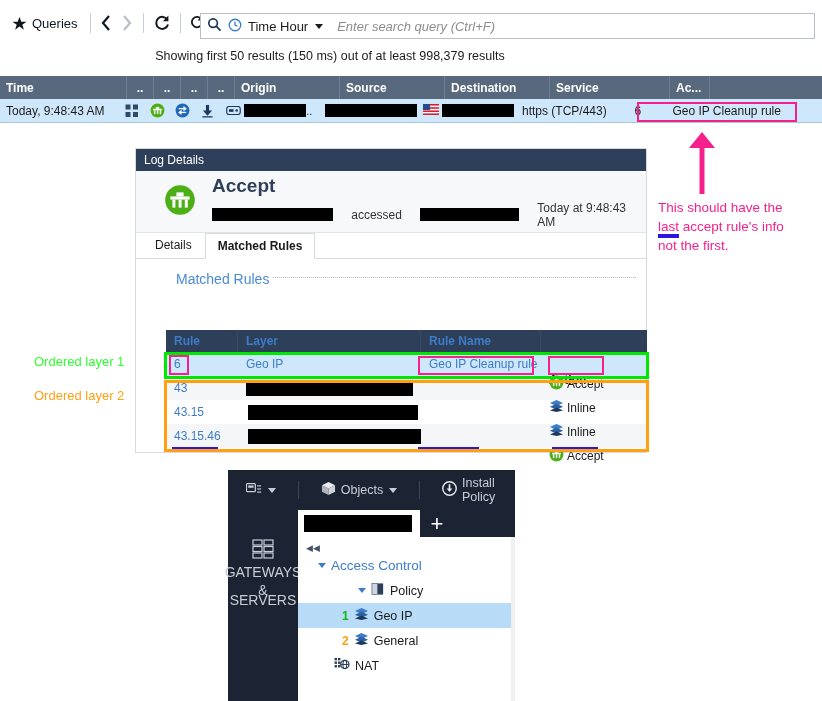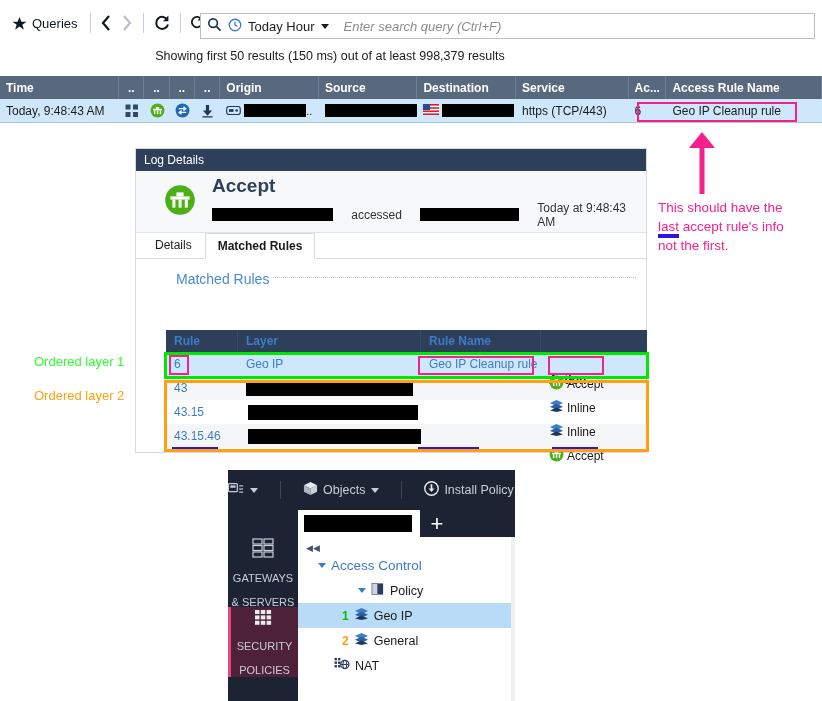"Today Hour" span.lasthour { text: Today -> Time }
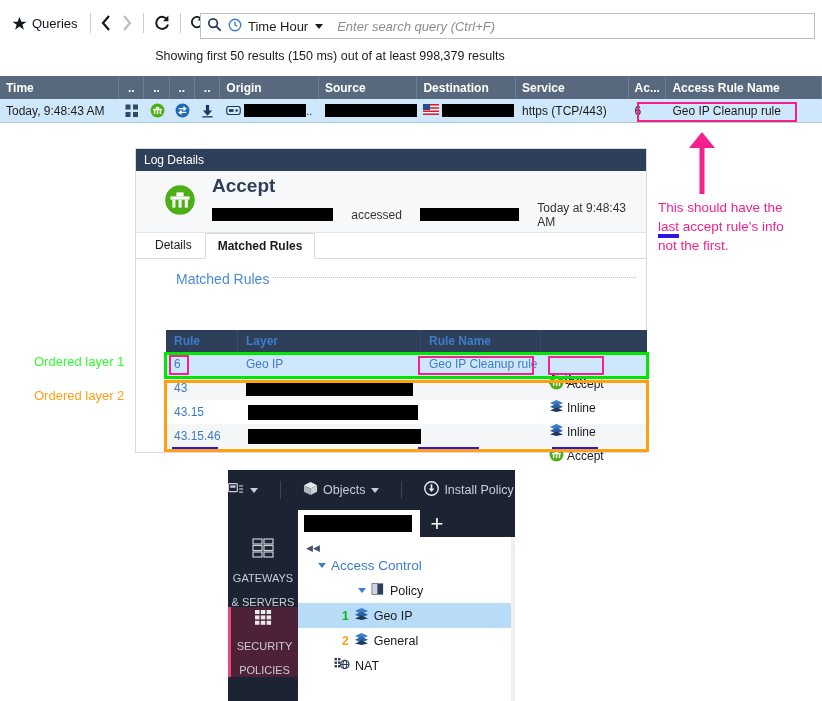"Access Rule Name" div.c-arn { html: <div>Access Rule Name</div> -> none }
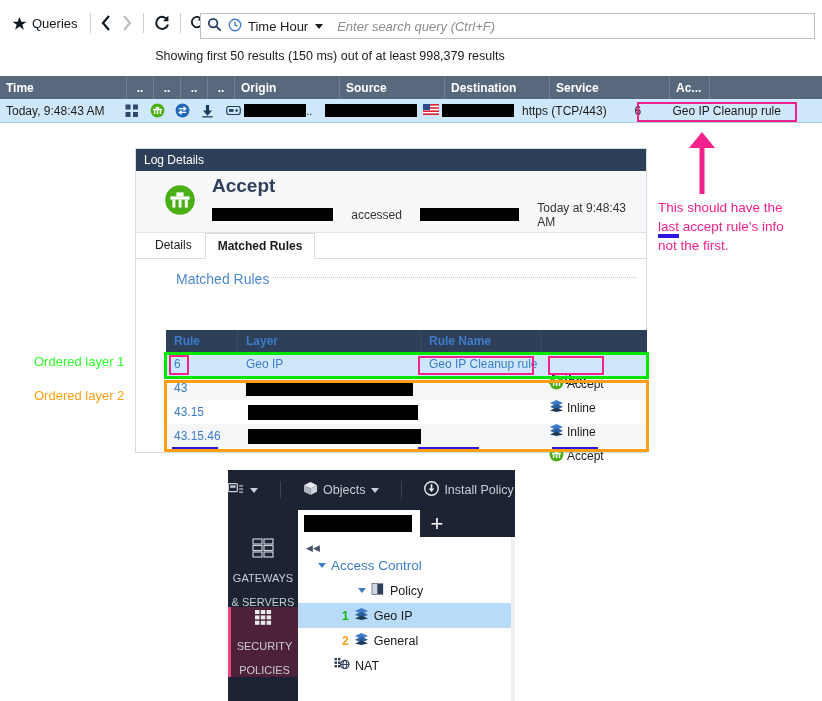"Objects" #sc-toolbar { padding-left: none -> 18px }
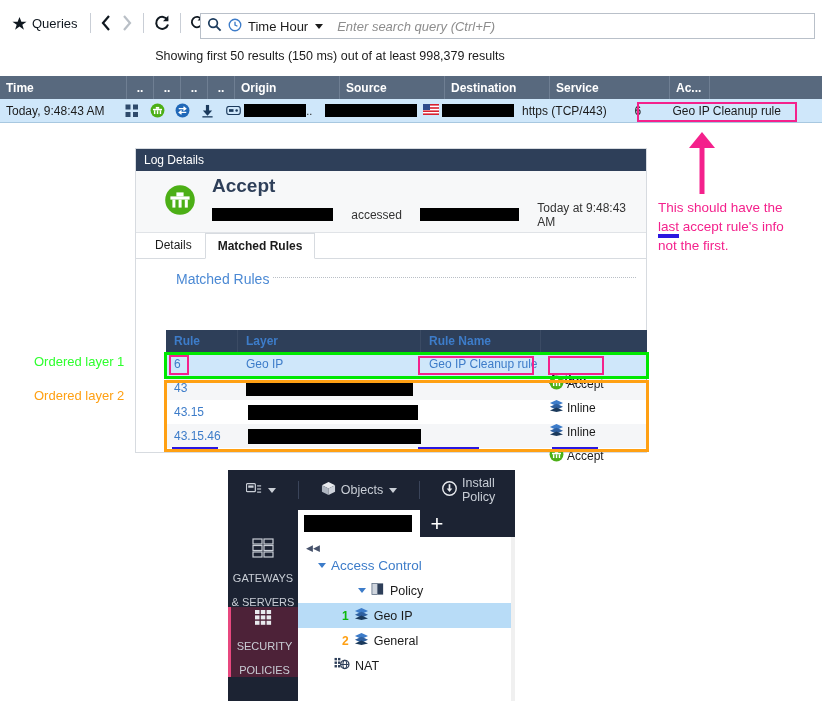"GATEWAYS" .sc-nav { font-size: 11px -> 14px; gap: 14px -> 8px }
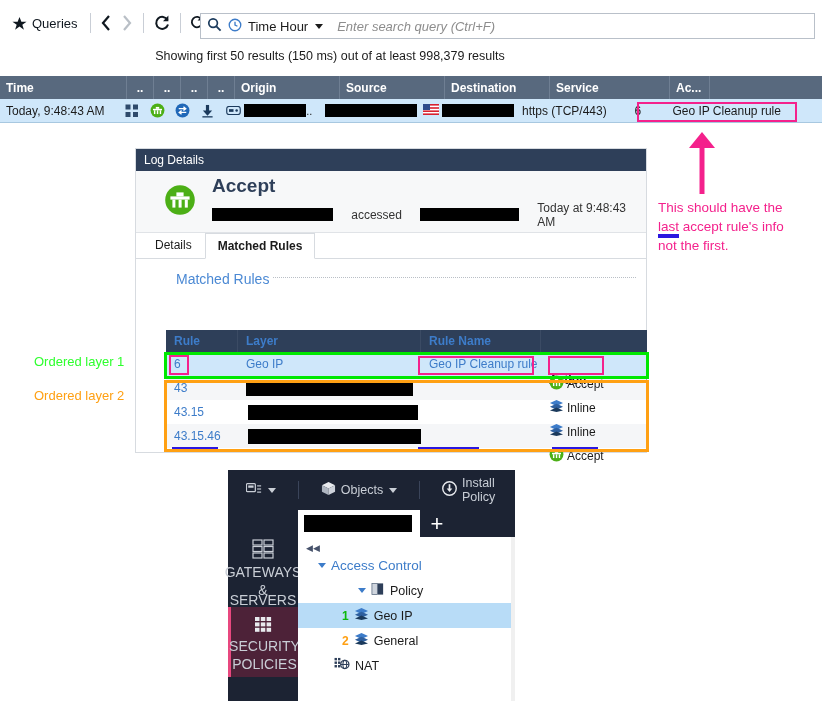"SECURITY" div.sc-nav { html: <div> <span> <svg> <rect></rect> <rect></rect> <rect></rect> <rect></rect> <rect></rect> <rect></rect> <rect></rect> <rect></rect> <rect></rect> </svg> </span> <span>SECURITY</span> <span>POLICIES</span> </div> -> none }
